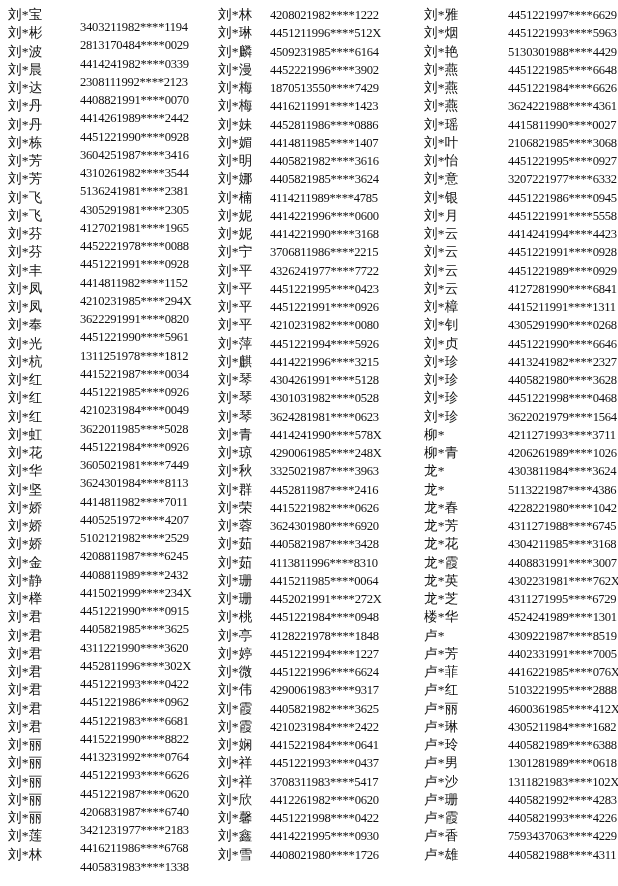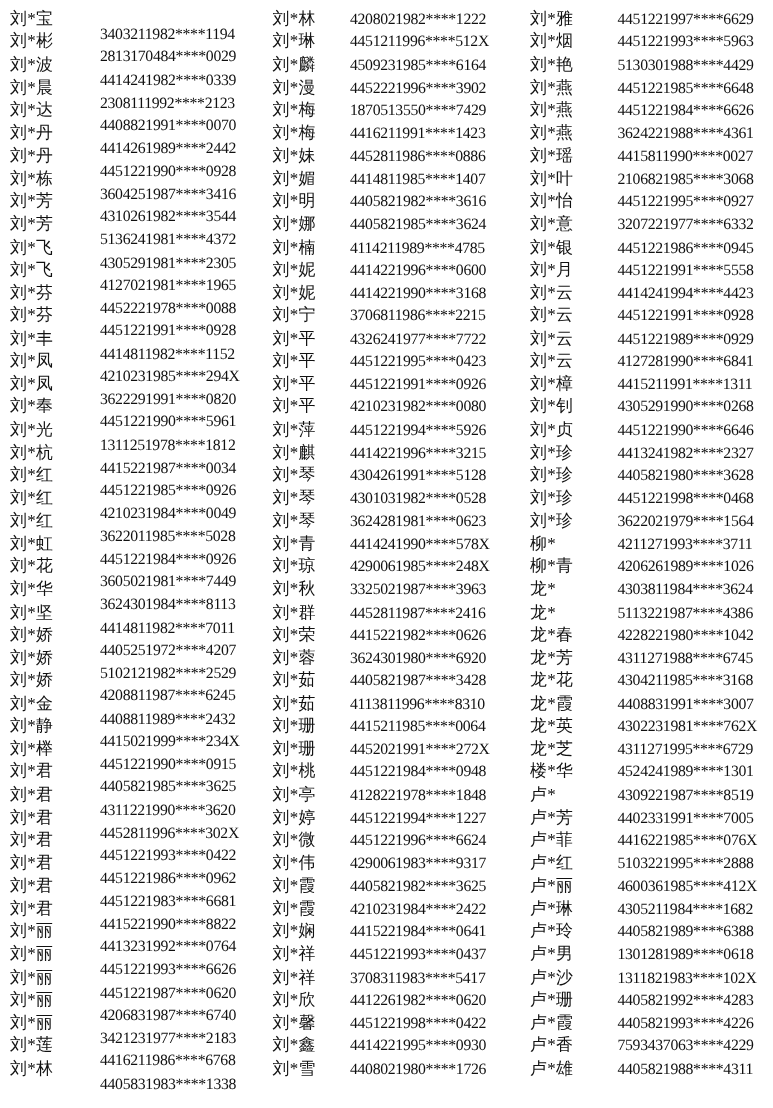"4208021982****1222" #col-1 .id { left: 62px -> 52px }
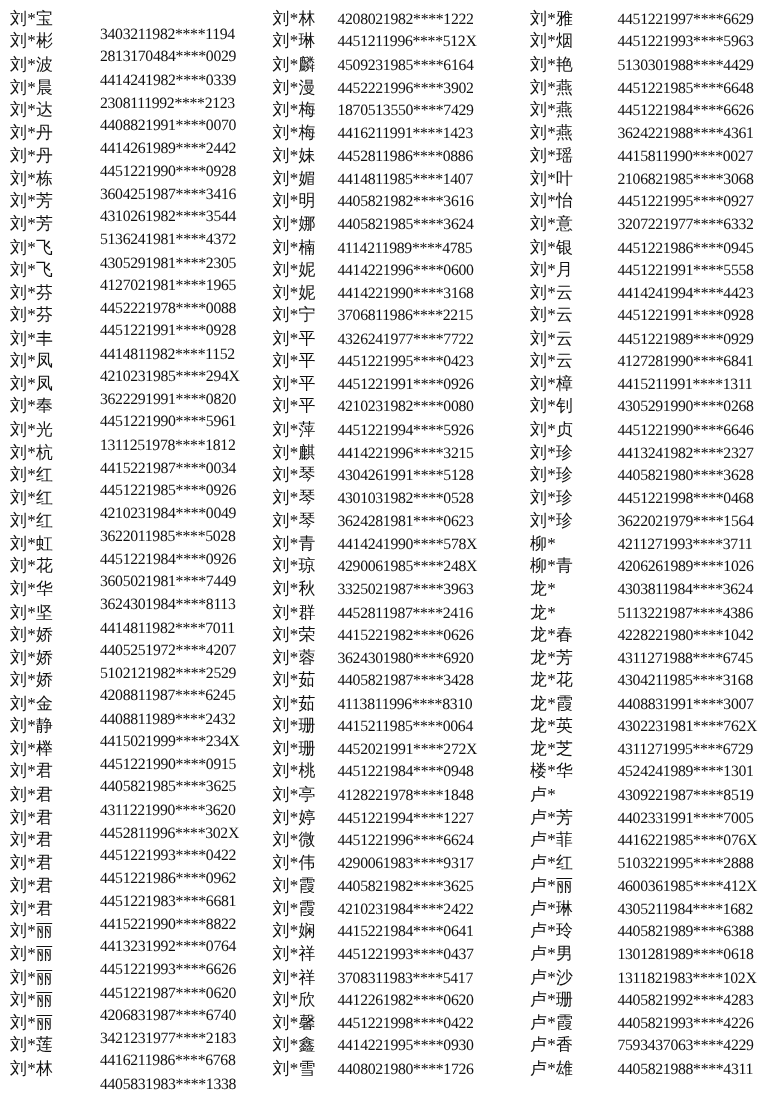"4451221997****6629" #col-2 .id { left: 70px -> 84px }
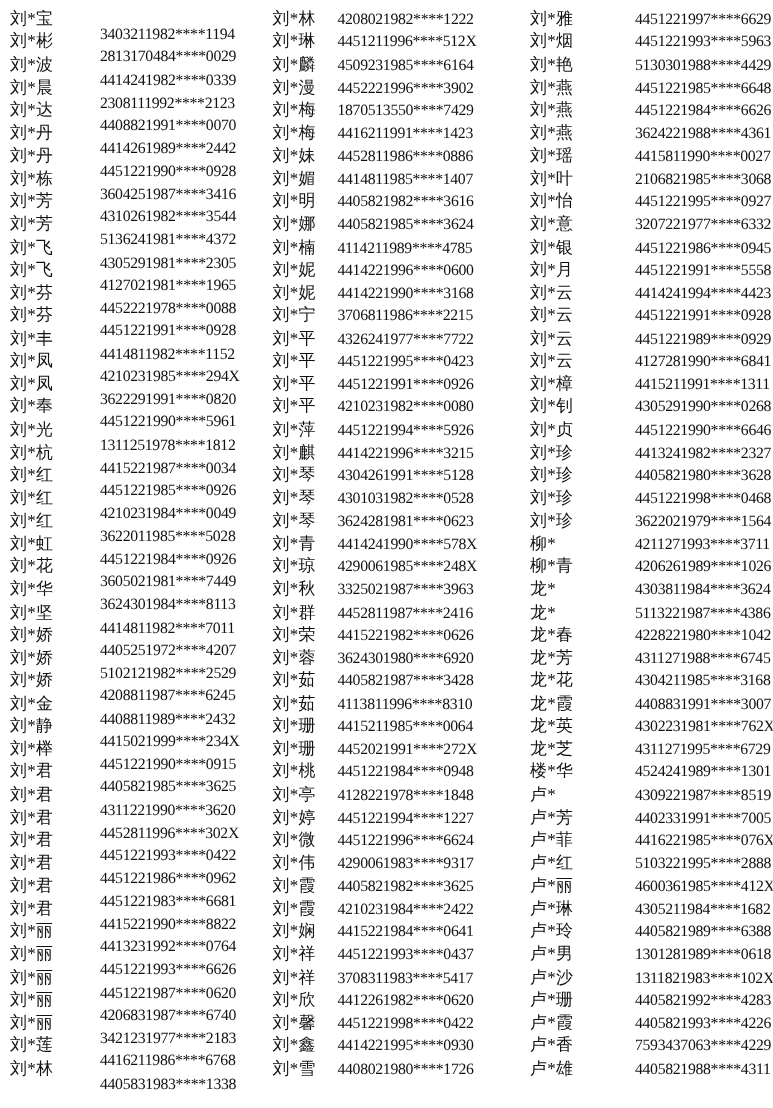"5136241981****4372" span.id { text: 4372 -> 2381 }
